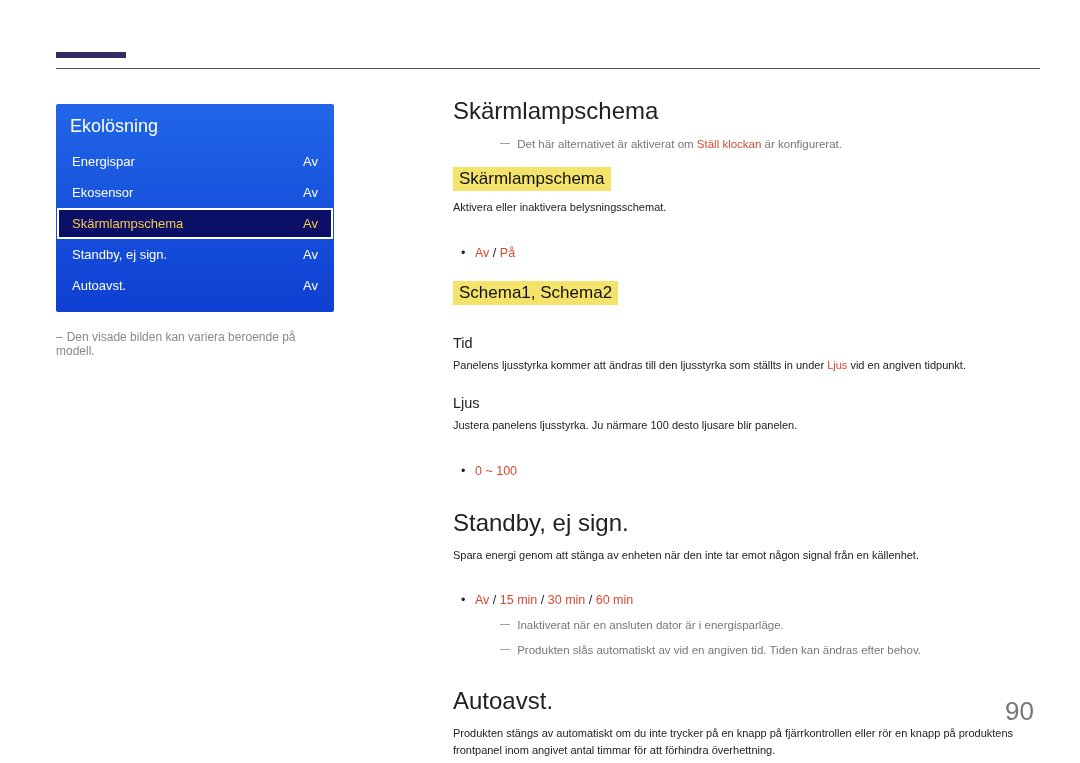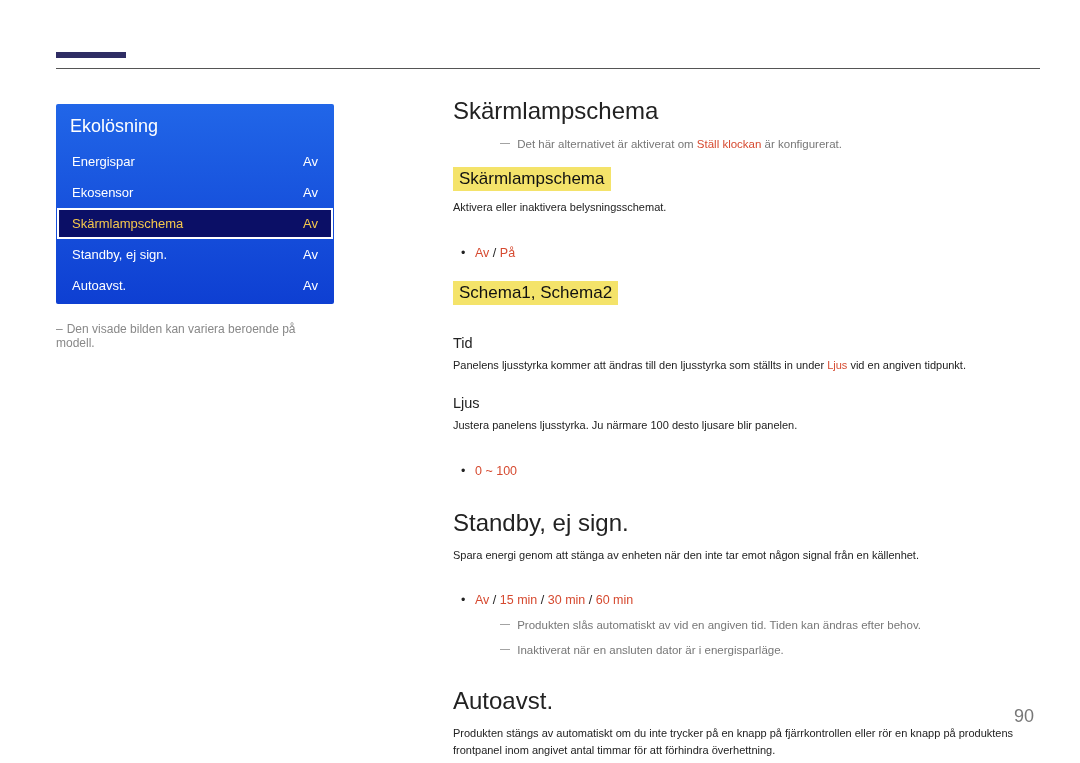"Ekolösning" .menu-panel { padding-bottom: 2px -> 10px }
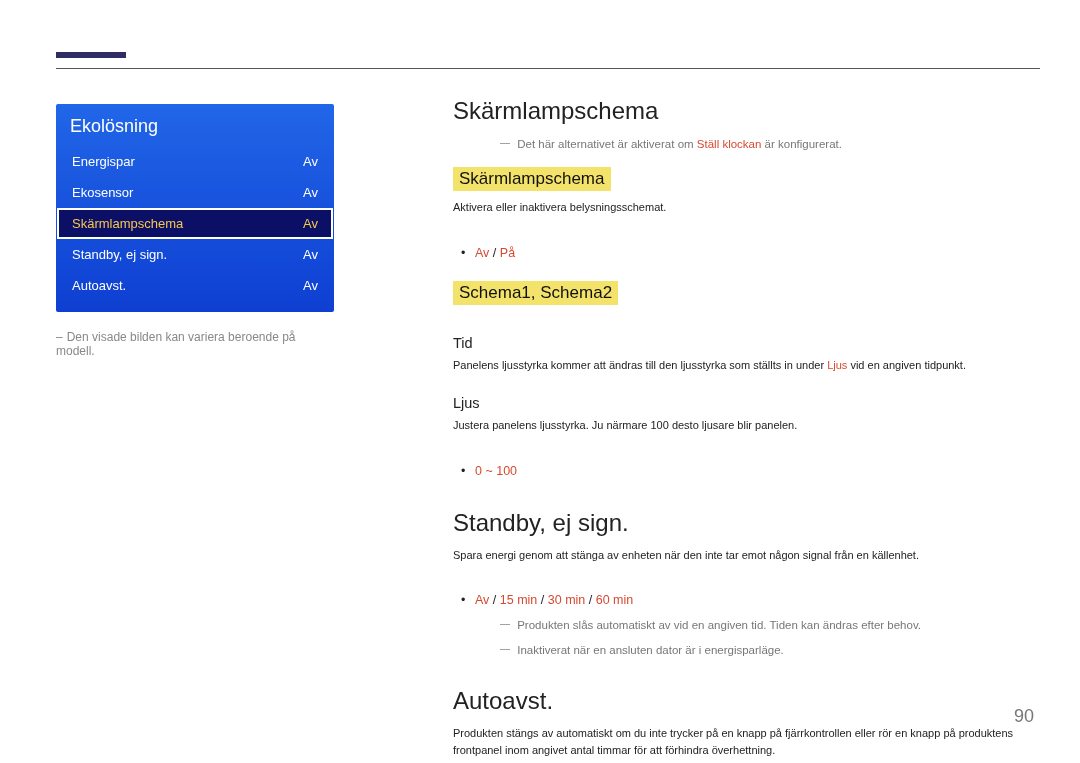"― Produkten slås automatiskt av" p.note-inline { order: before "― Inaktiverat när en ansluten" -> after "― Inaktiverat när en ansluten" }
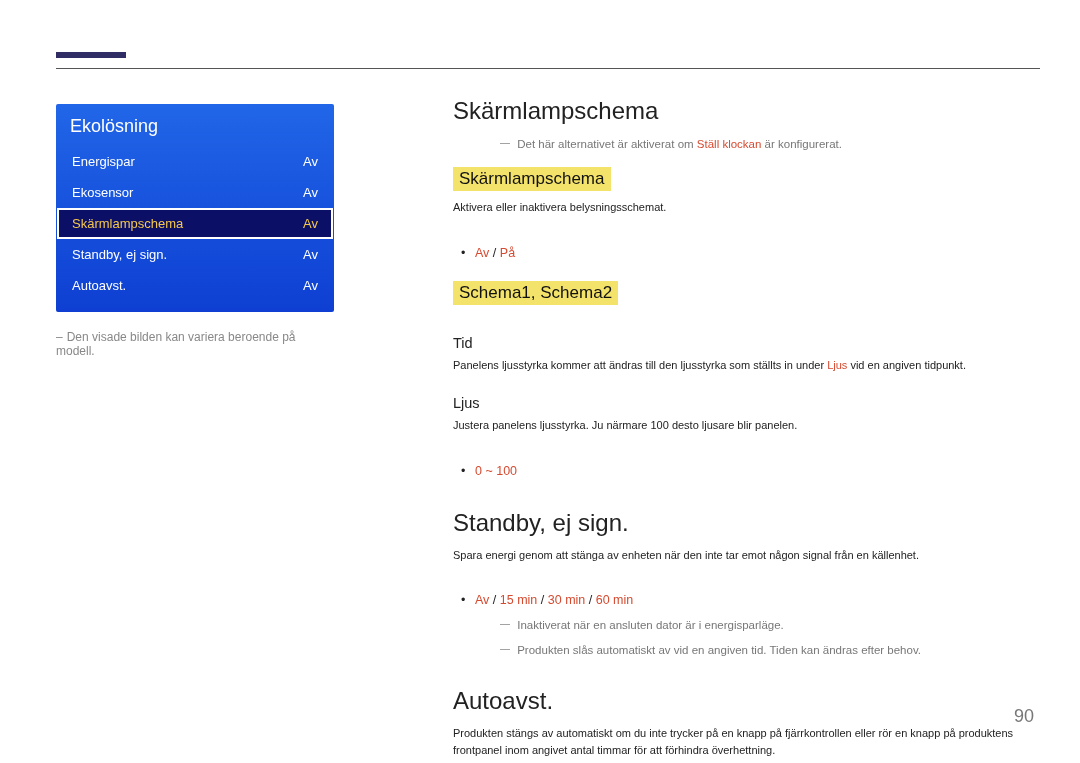"90" .page-num { font-size: 18px -> 26px }
